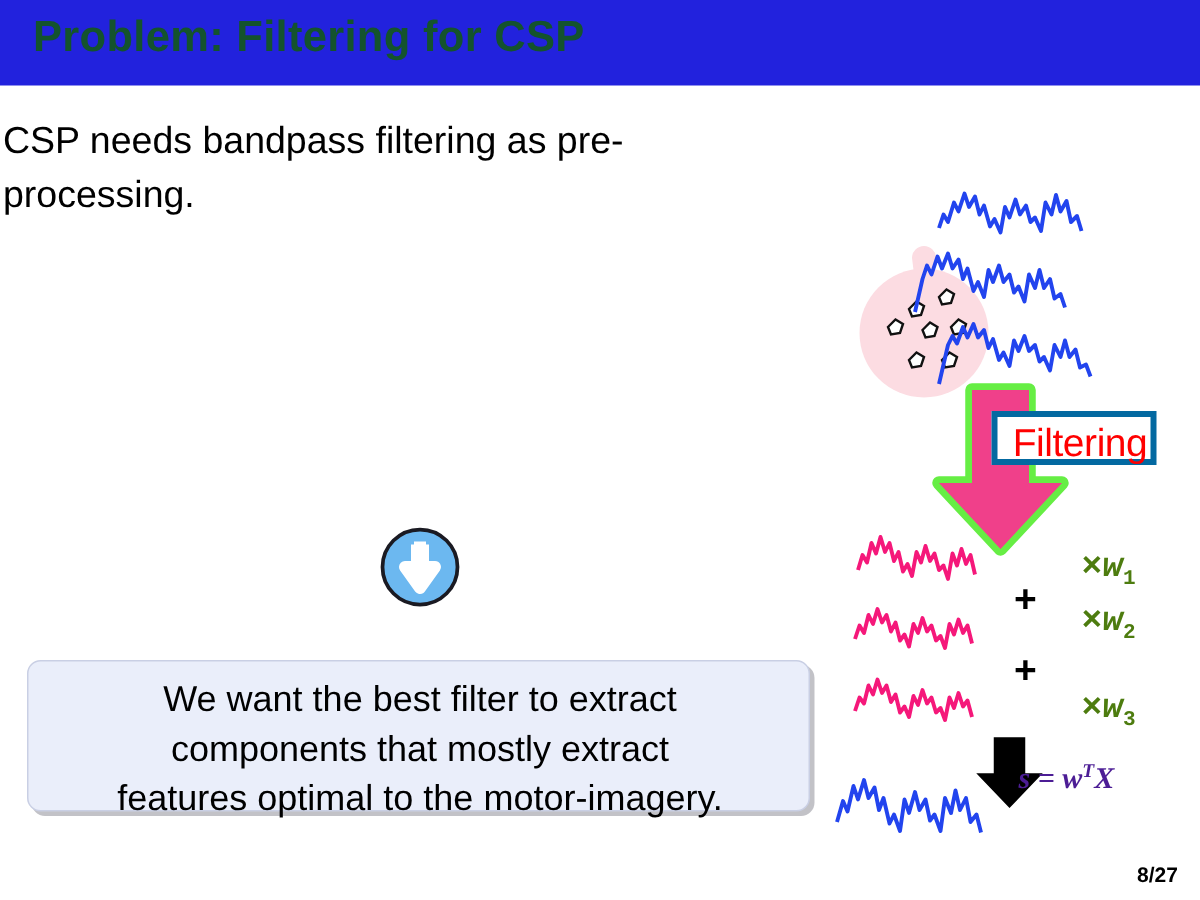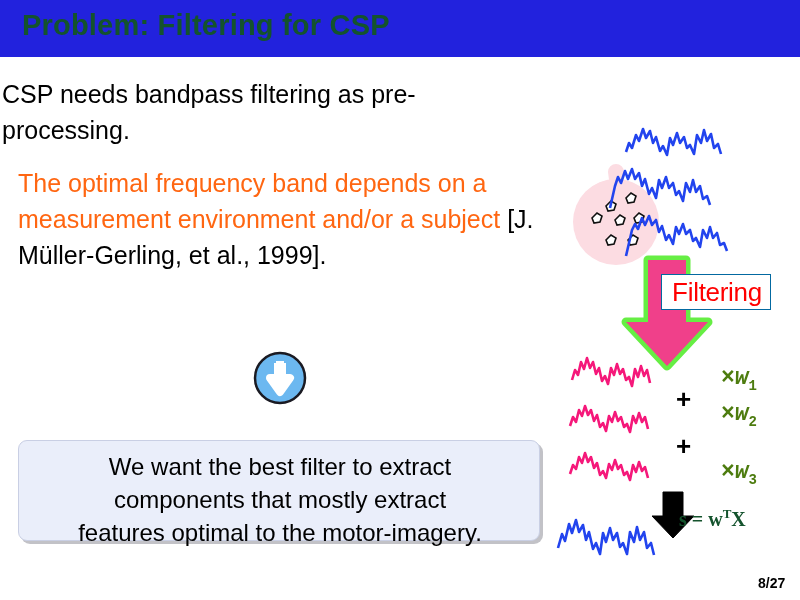"The optimal frequency band depends" div { html: <div> <span>The optimal frequency band depends on a measurement environment and/or a subject</span><span> [J. Müller-Gerling, et al., 1999].</span> </div> -> none }
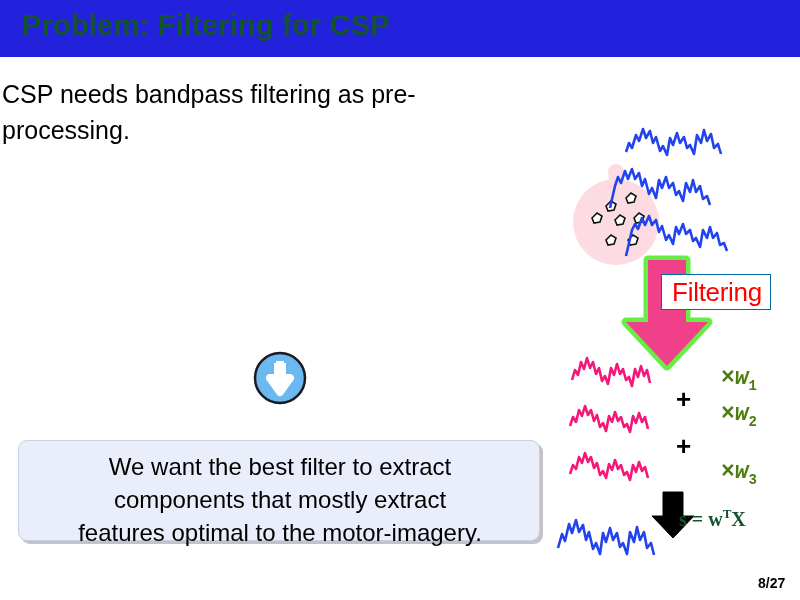"Filtering" .filter-label-box { border: 1px solid #0369a1 -> 4px solid #0369a1 }
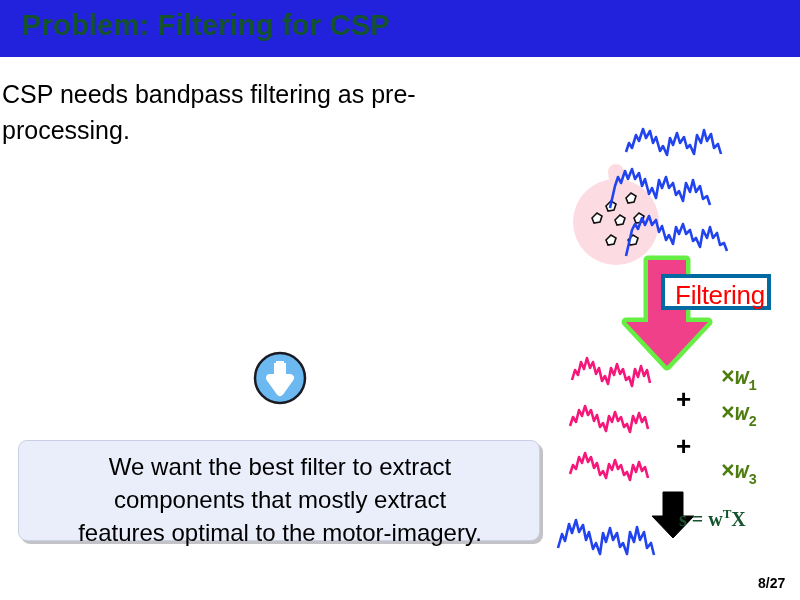"s = wTX" #output-formula { color: #14532d -> #4c1d95; font-style: none -> italic }
